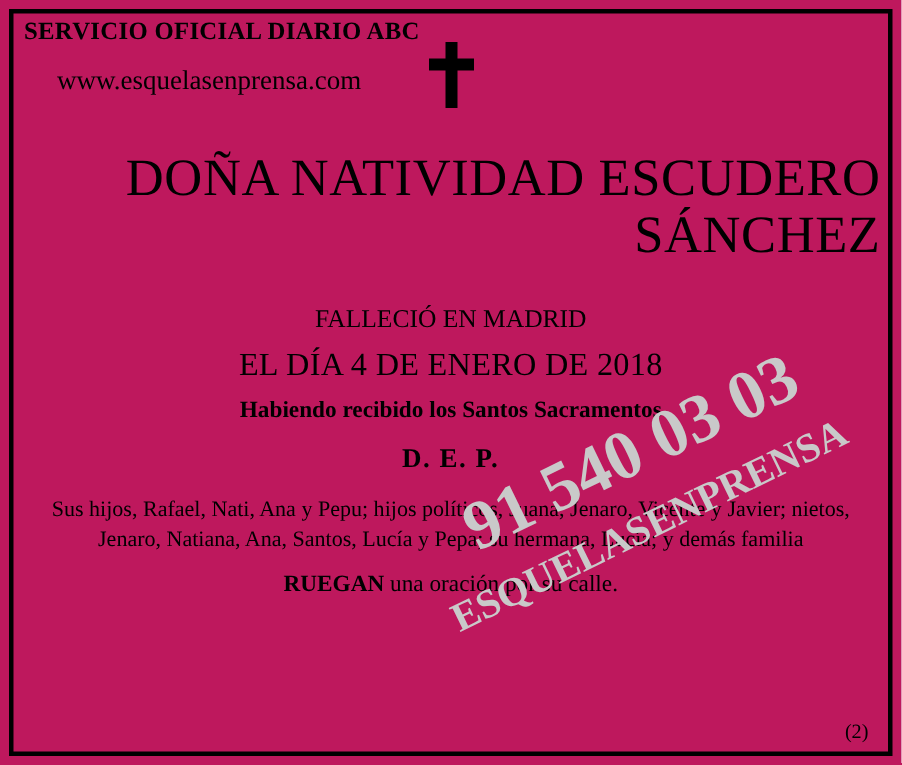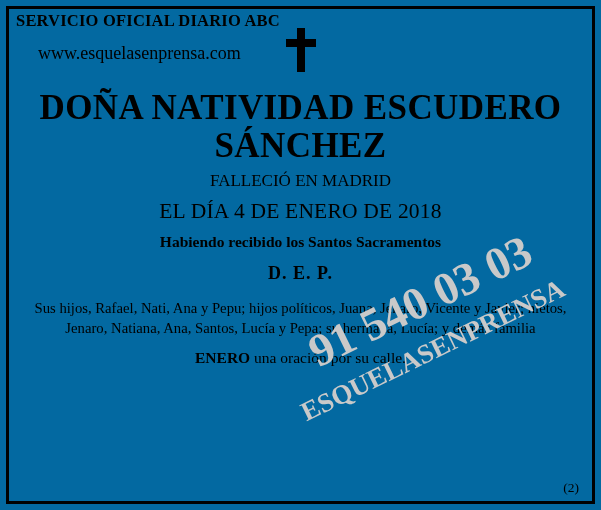"SERVICIO OFICIAL DIARIO ABC" .page { background: #0369a1 -> #be185d }
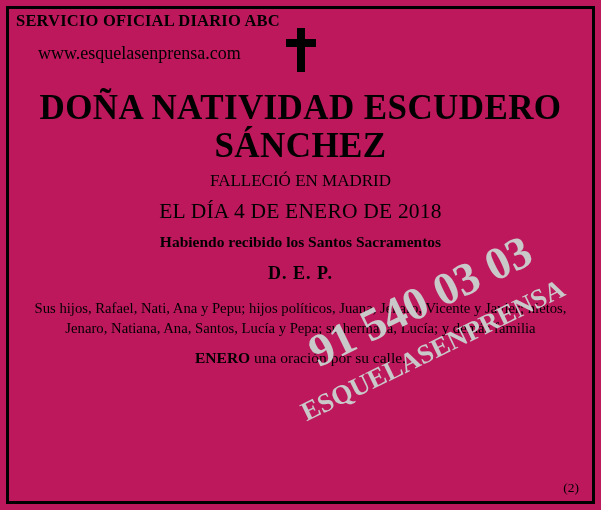"DOÑA NATIVIDAD ESCUDERO SÁNCHEZ" .name { font-weight: bold -> normal; margin-top: 24px -> 35px; text-align: none -> right }
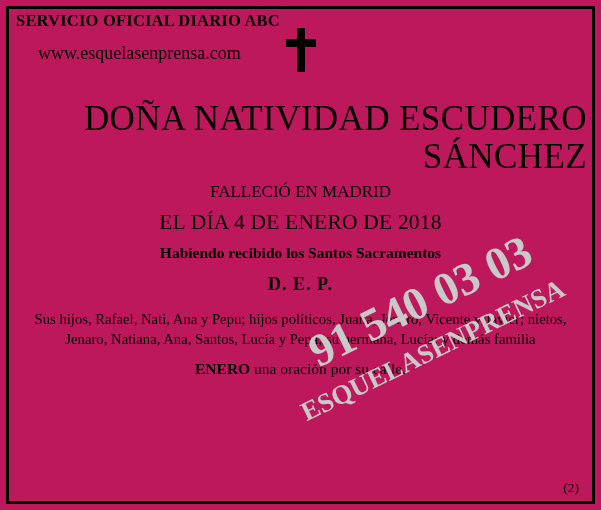"FALLECIÓ EN MADRID" .place { margin-top: 6px -> 27px }
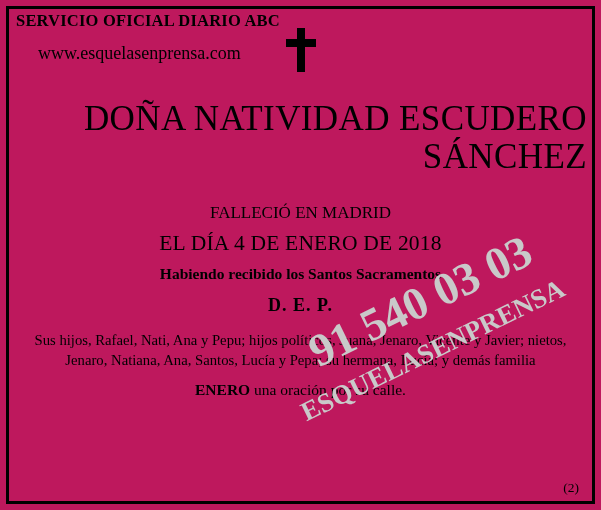"ENERO" b { text: ENERO -> RUEGAN }
